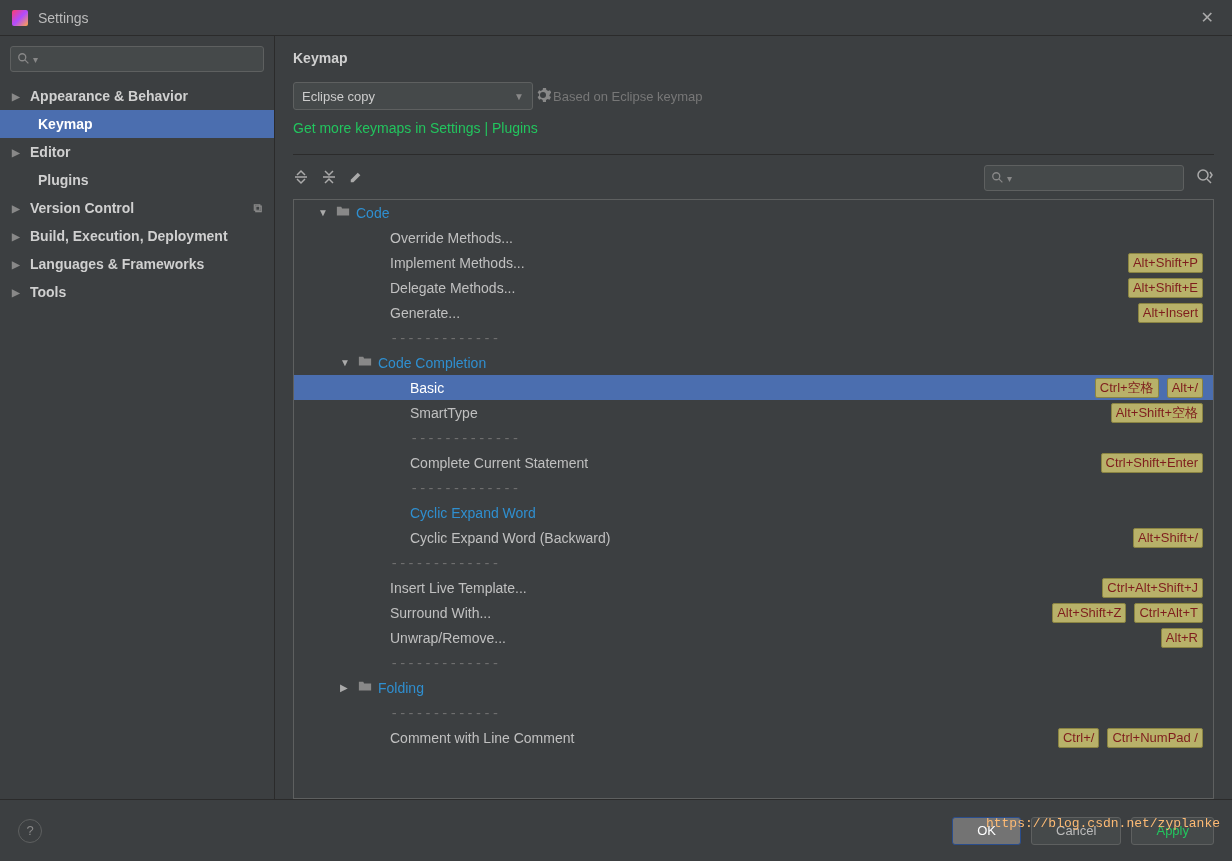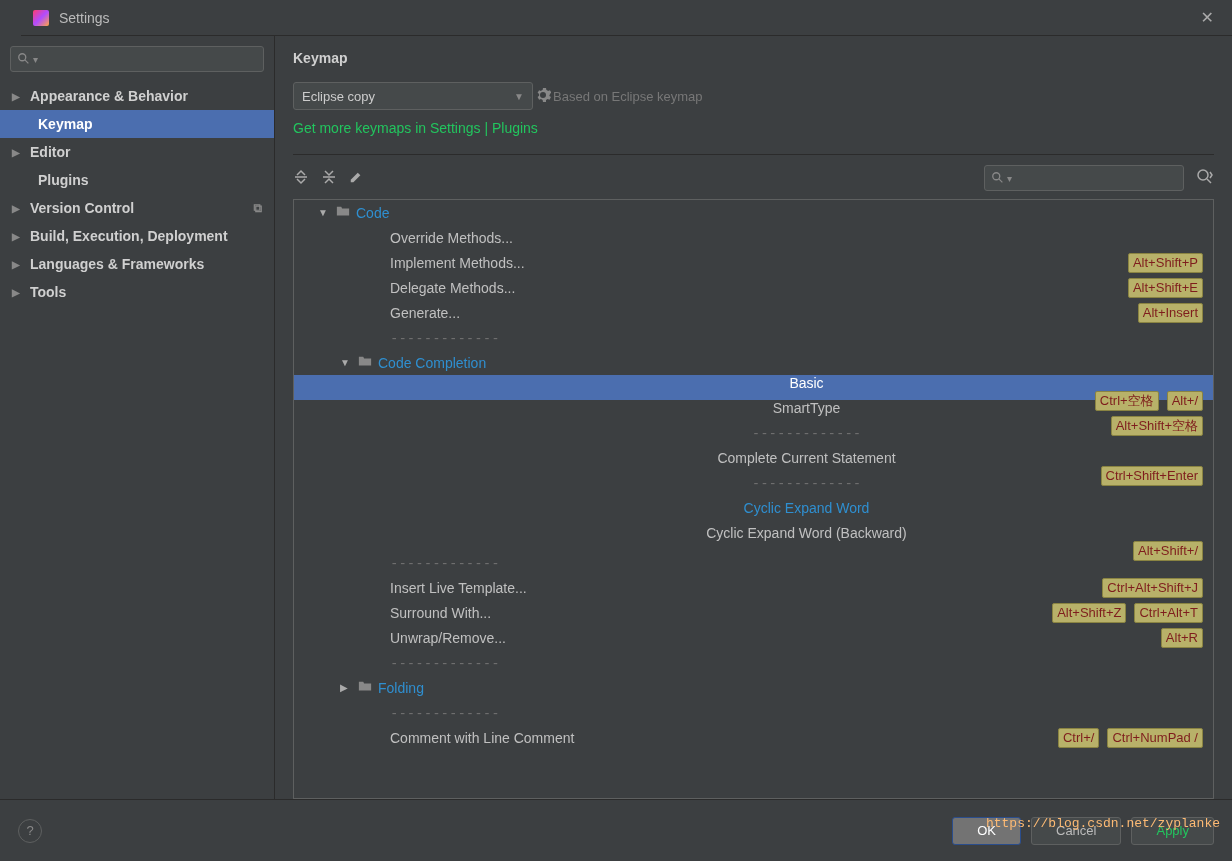"Settings" .titlebar { margin-left: 21px -> none }
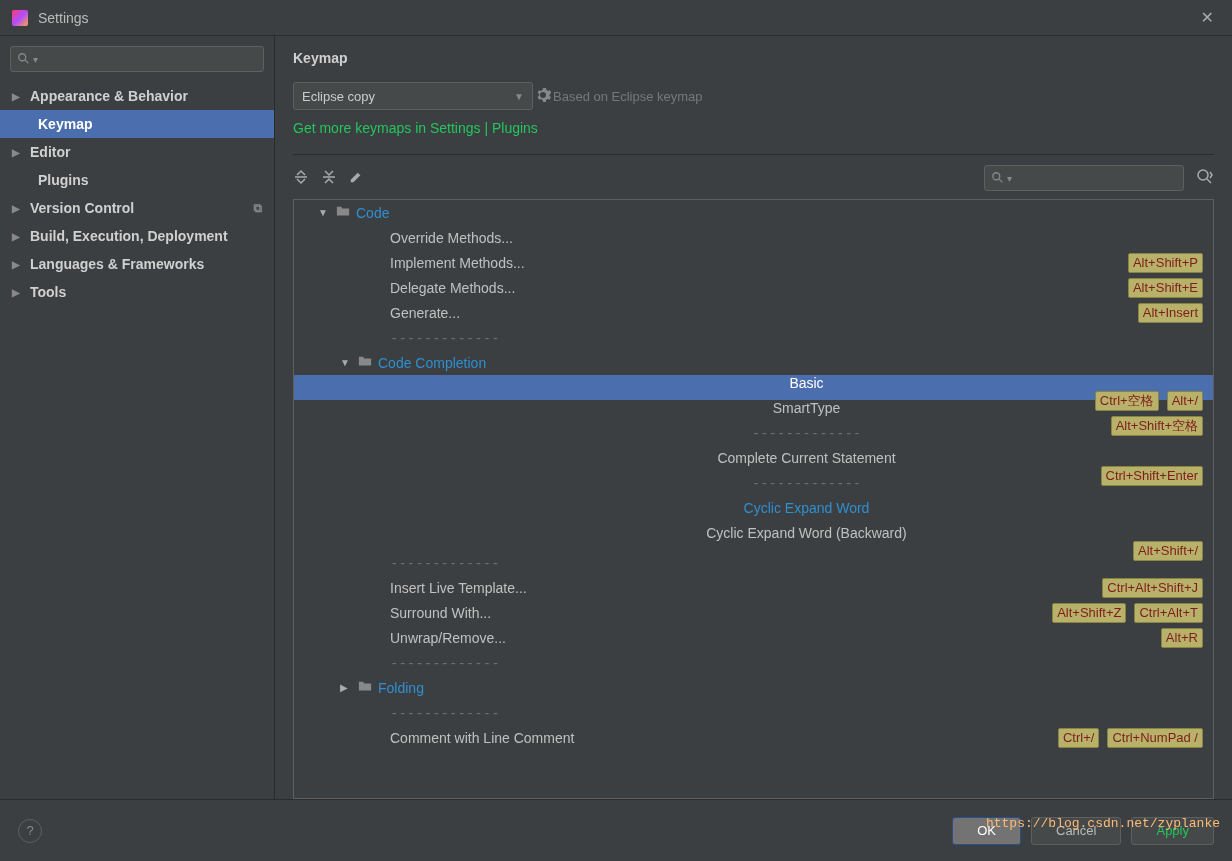"Basic" .tree-row.lvl4 { flex-direction: column -> none }
